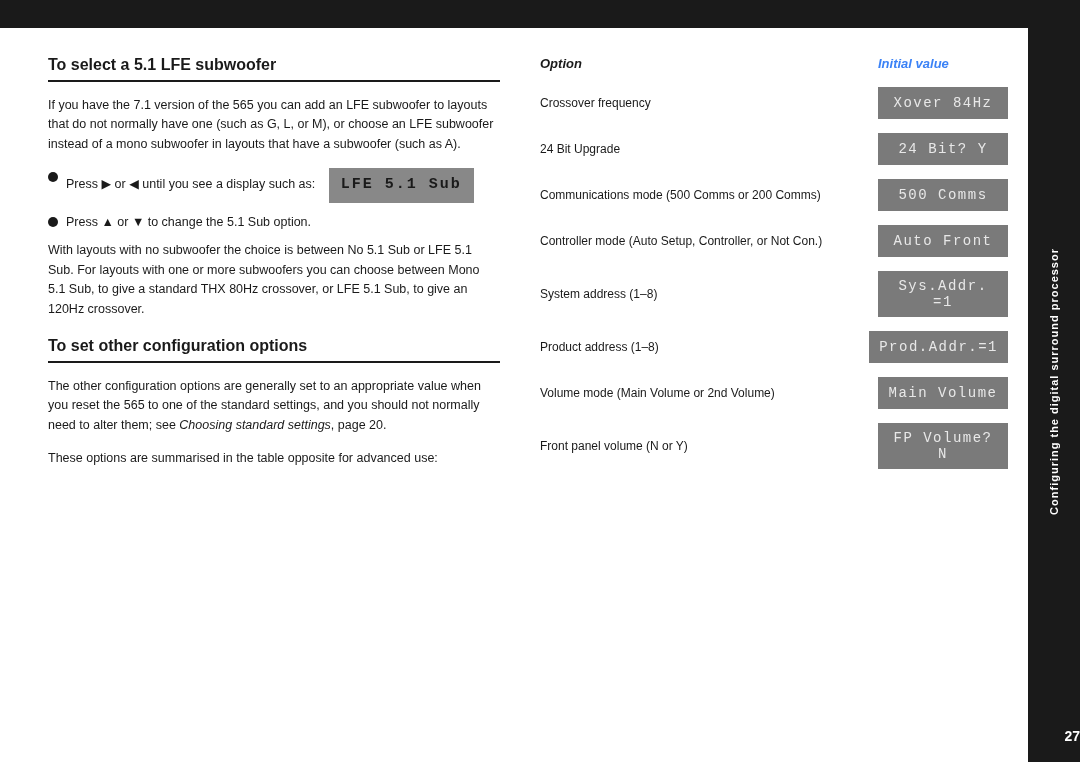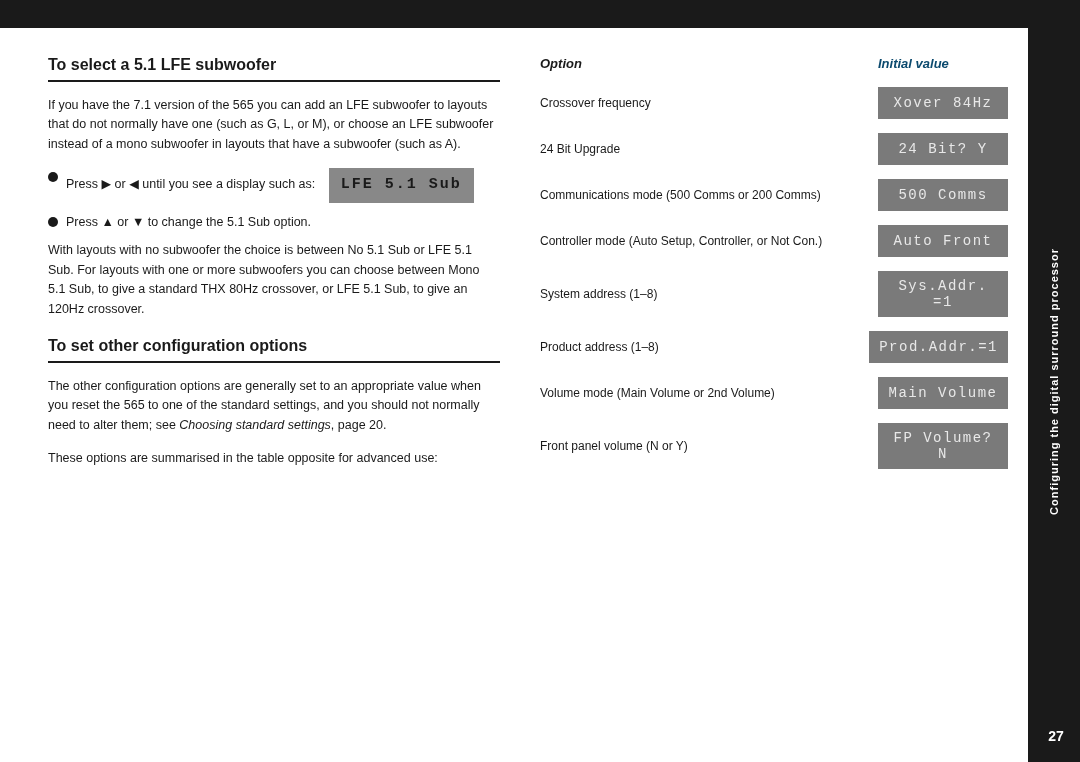"Initial value" .value-col { color: #0c4a6e -> #3b82f6 }
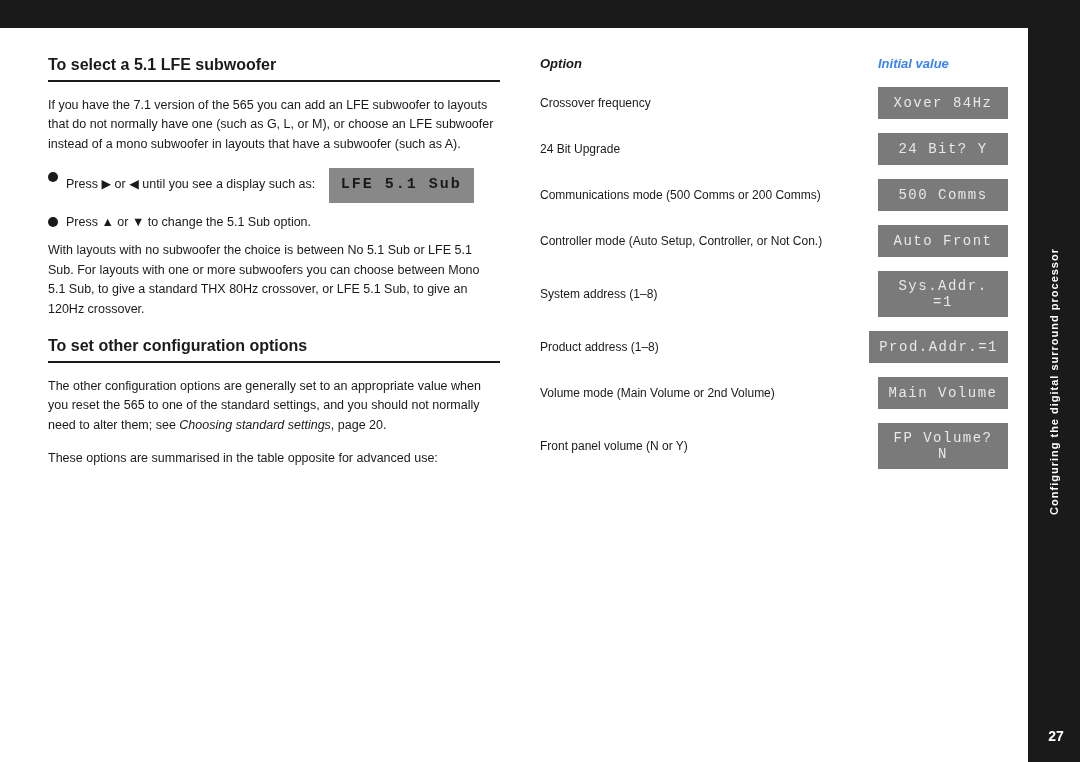"27" .page-number { text-align: center -> right }
